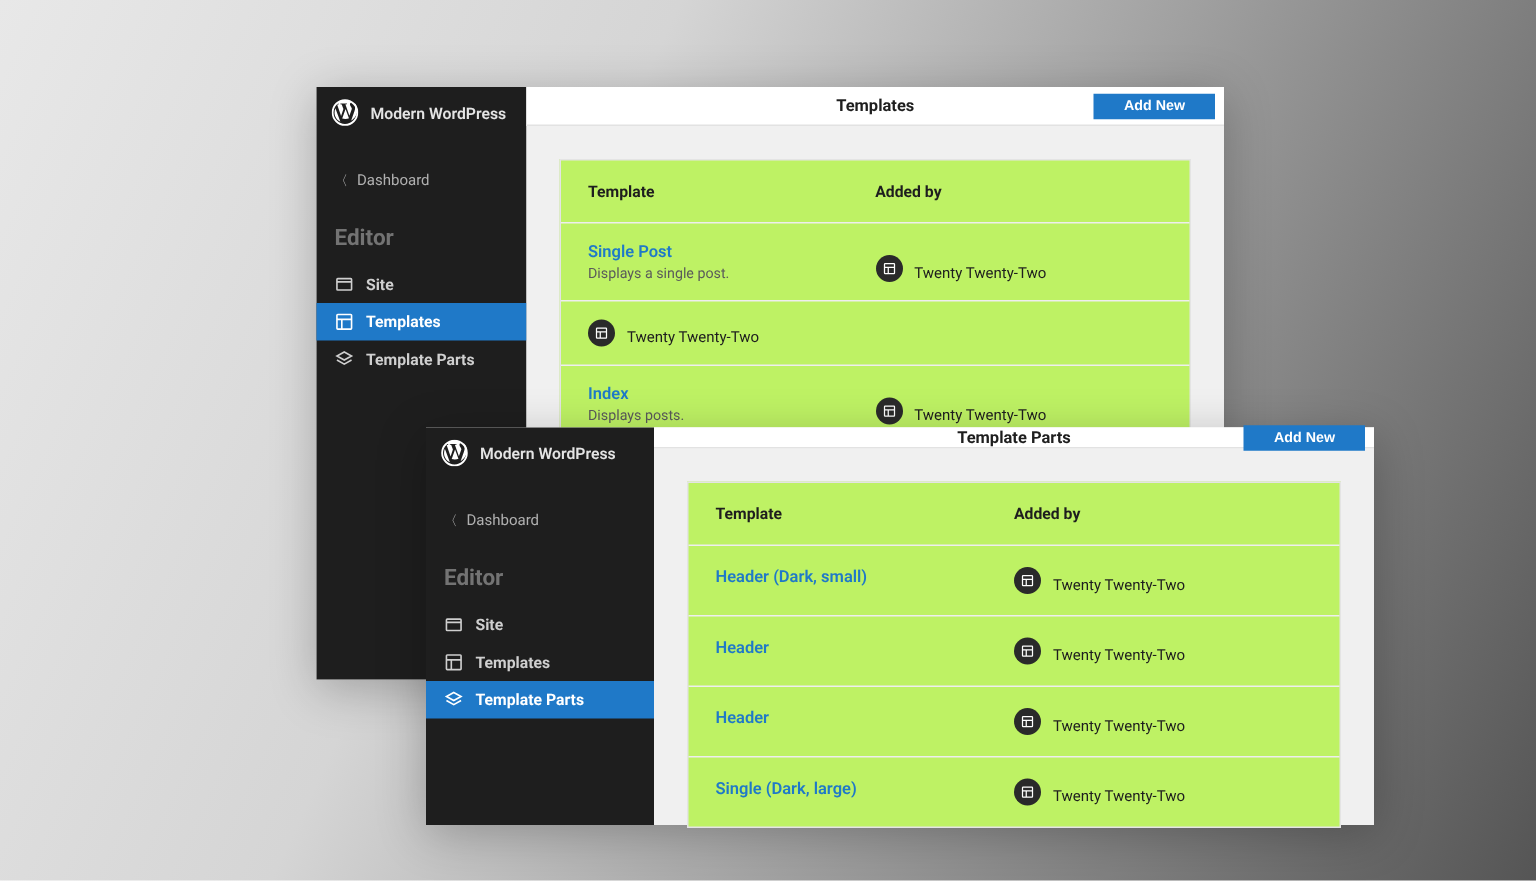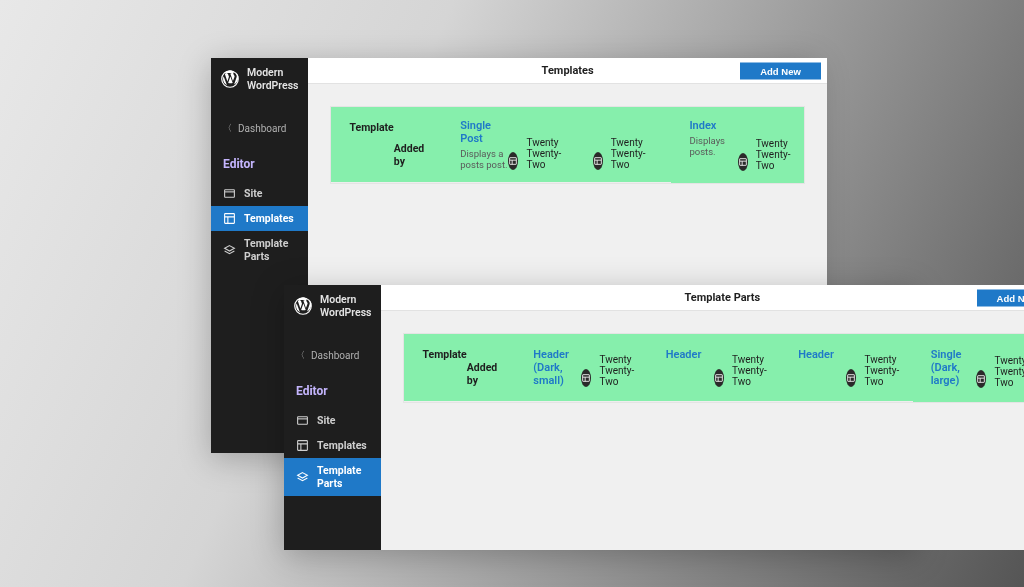"Template" .card { background: #86efac -> #bef264; flex-direction: row -> column }
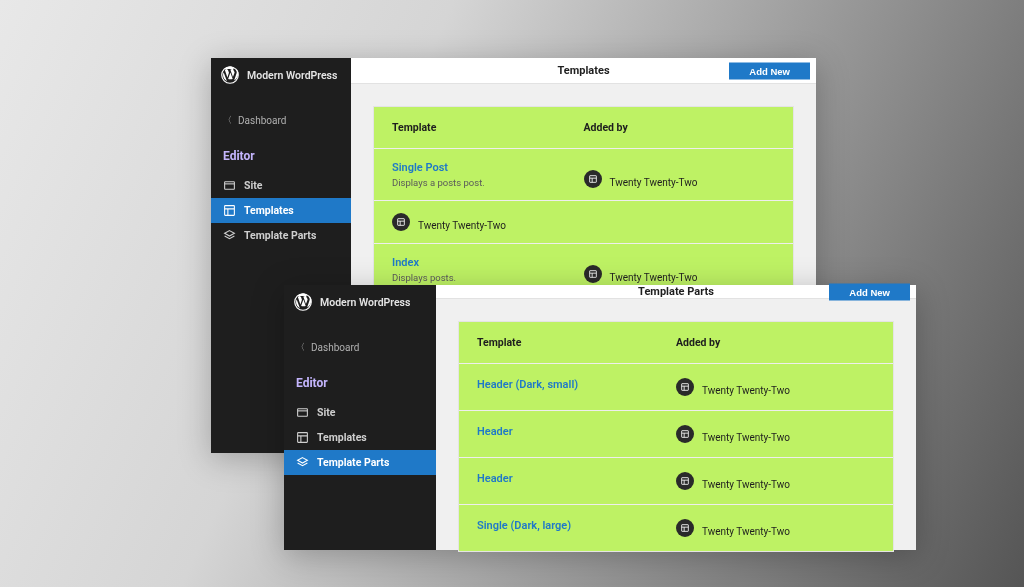"Editor" .side-title { color: #c4b5fd -> #737373; font-size: 12px -> 15px }
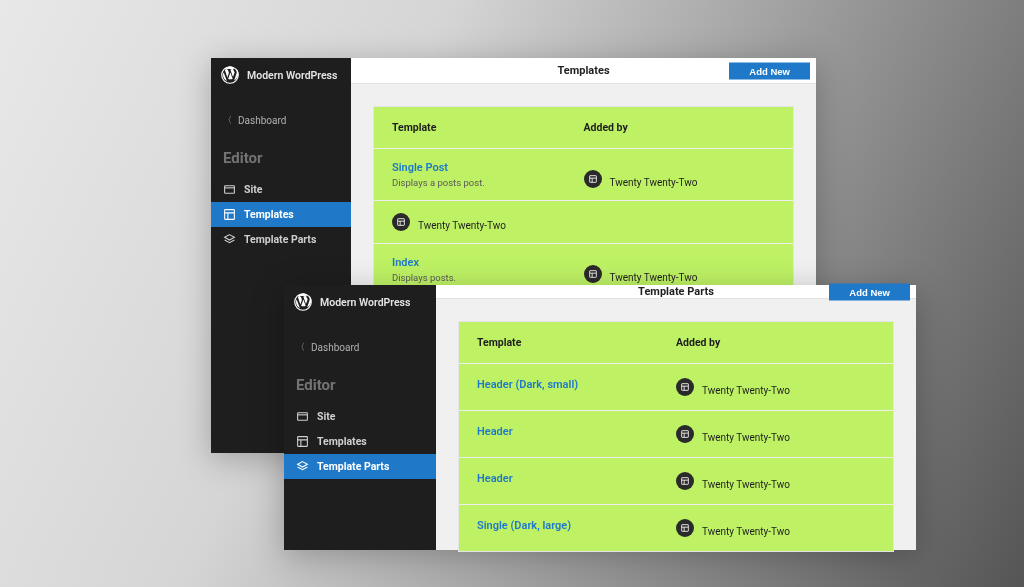"Displays a posts post." div.tmpl-desc { text: posts -> single }
